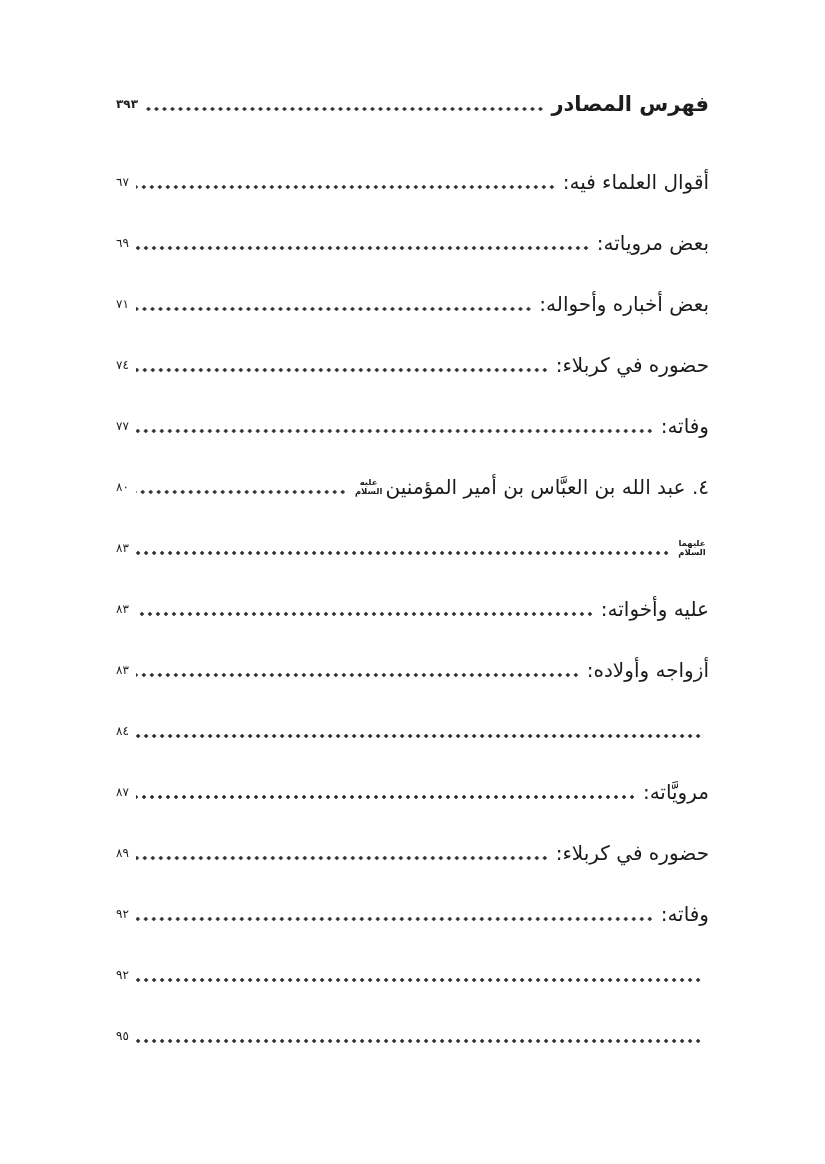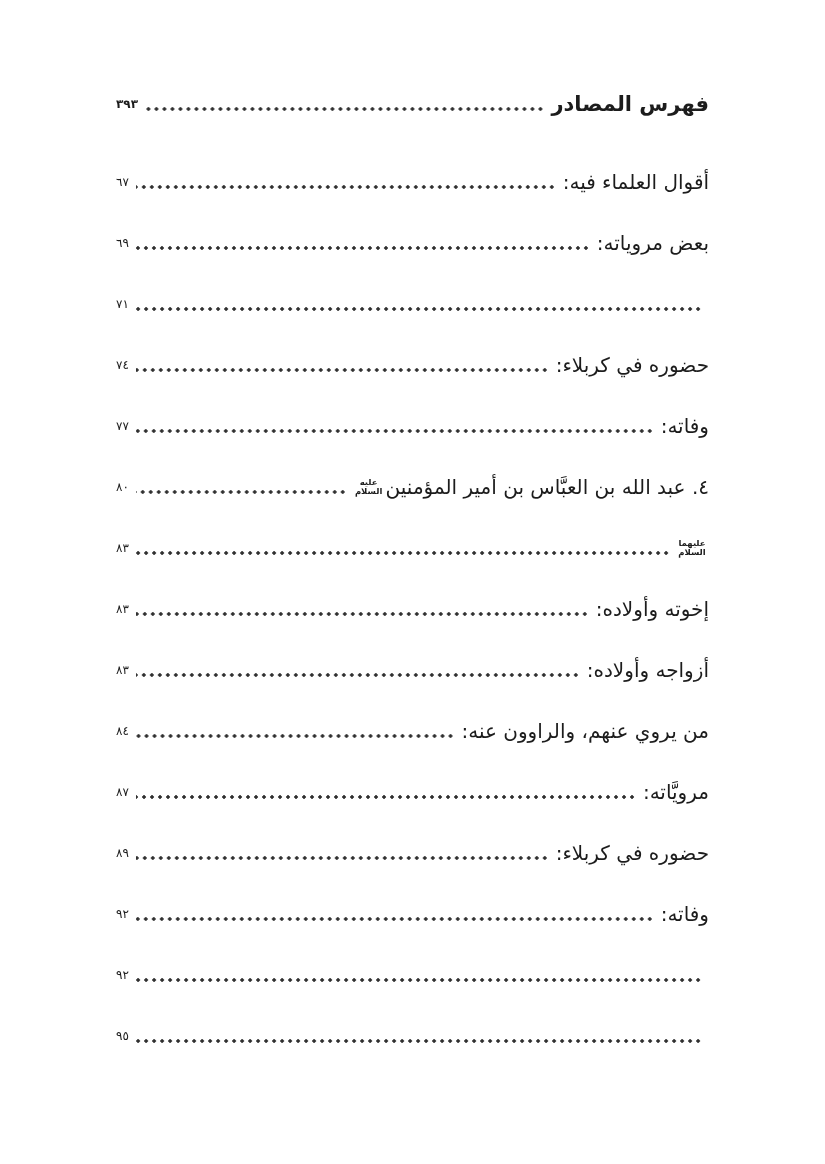"بعض أخباره وأحواله:" span.label { html: none -> <span>بعض أخباره وأحواله:</span> }
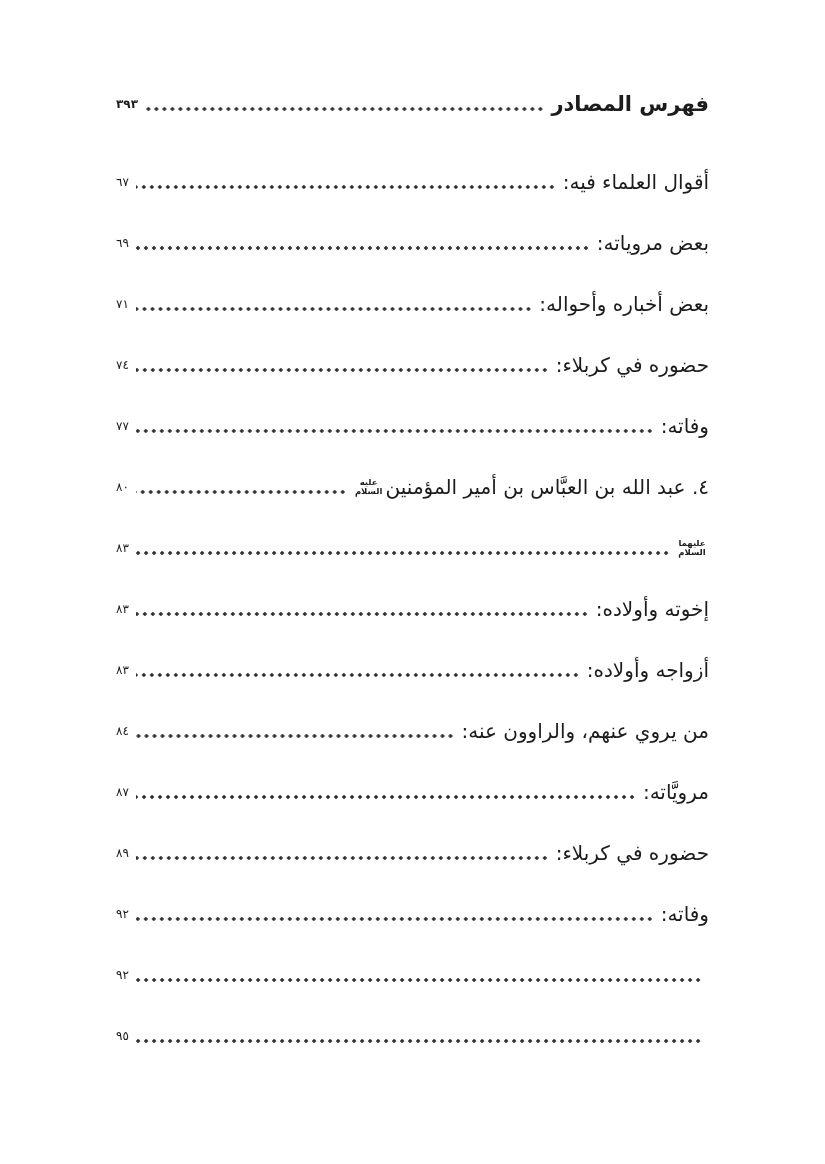"إخوته وأولاده:" span.label { text: إخوته وأولاده -> عليه وأخواته }
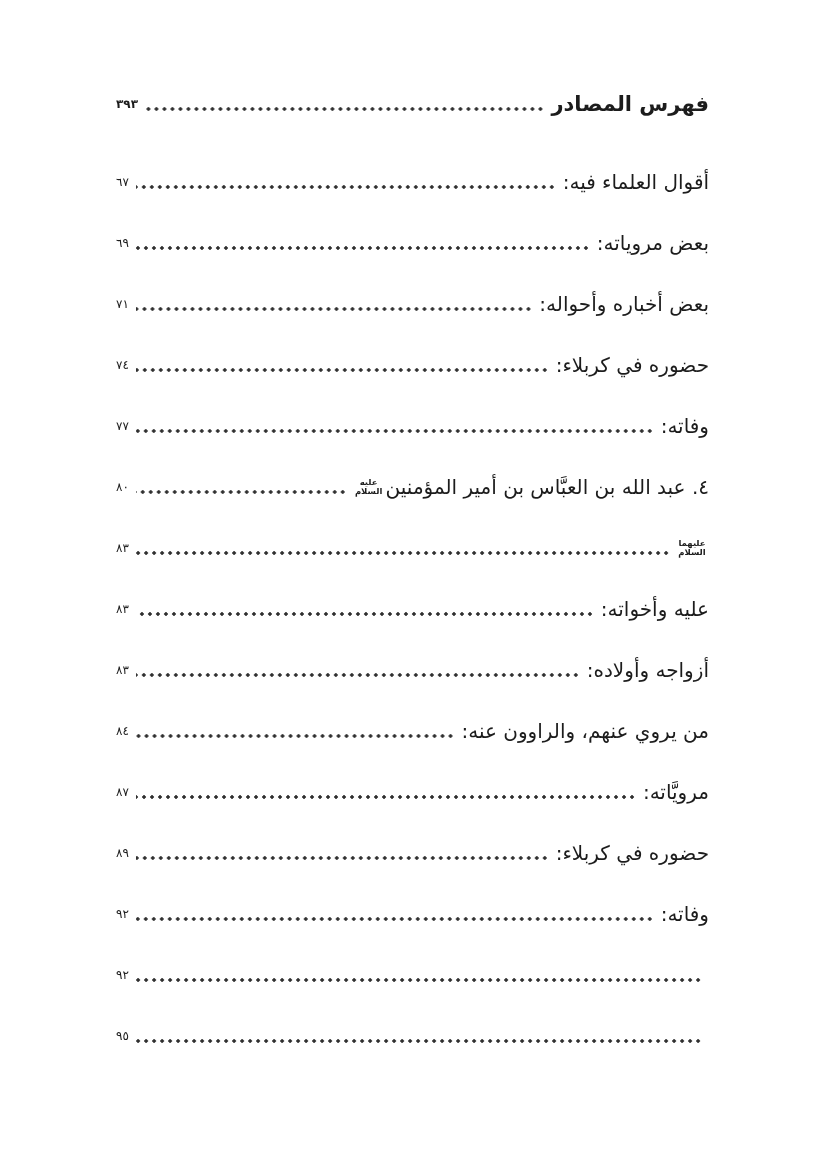"من يروي عنهم، والراوون عنه:" span.label { html: <span>من يروي عنهم، والراوون عنه:</span> -> none }
